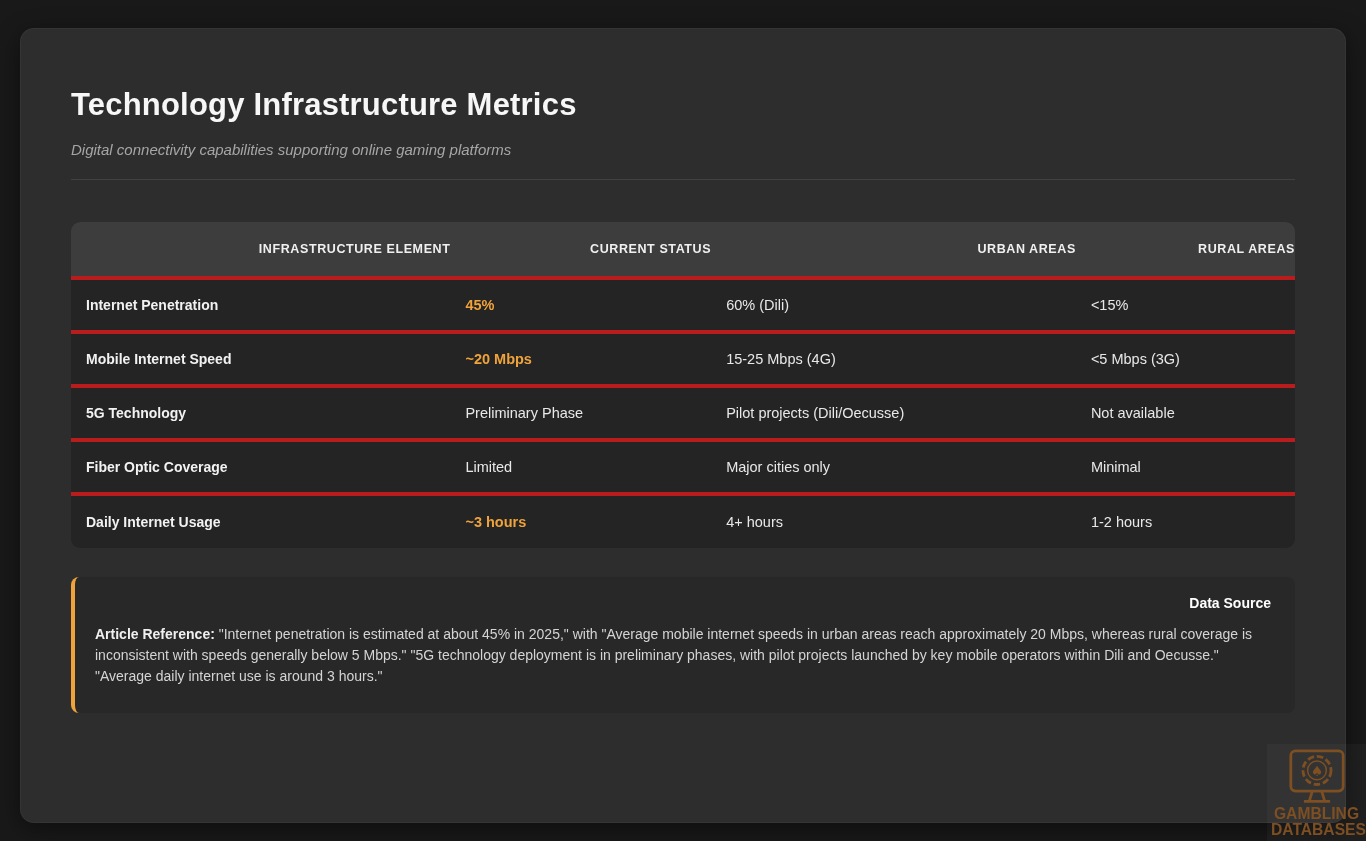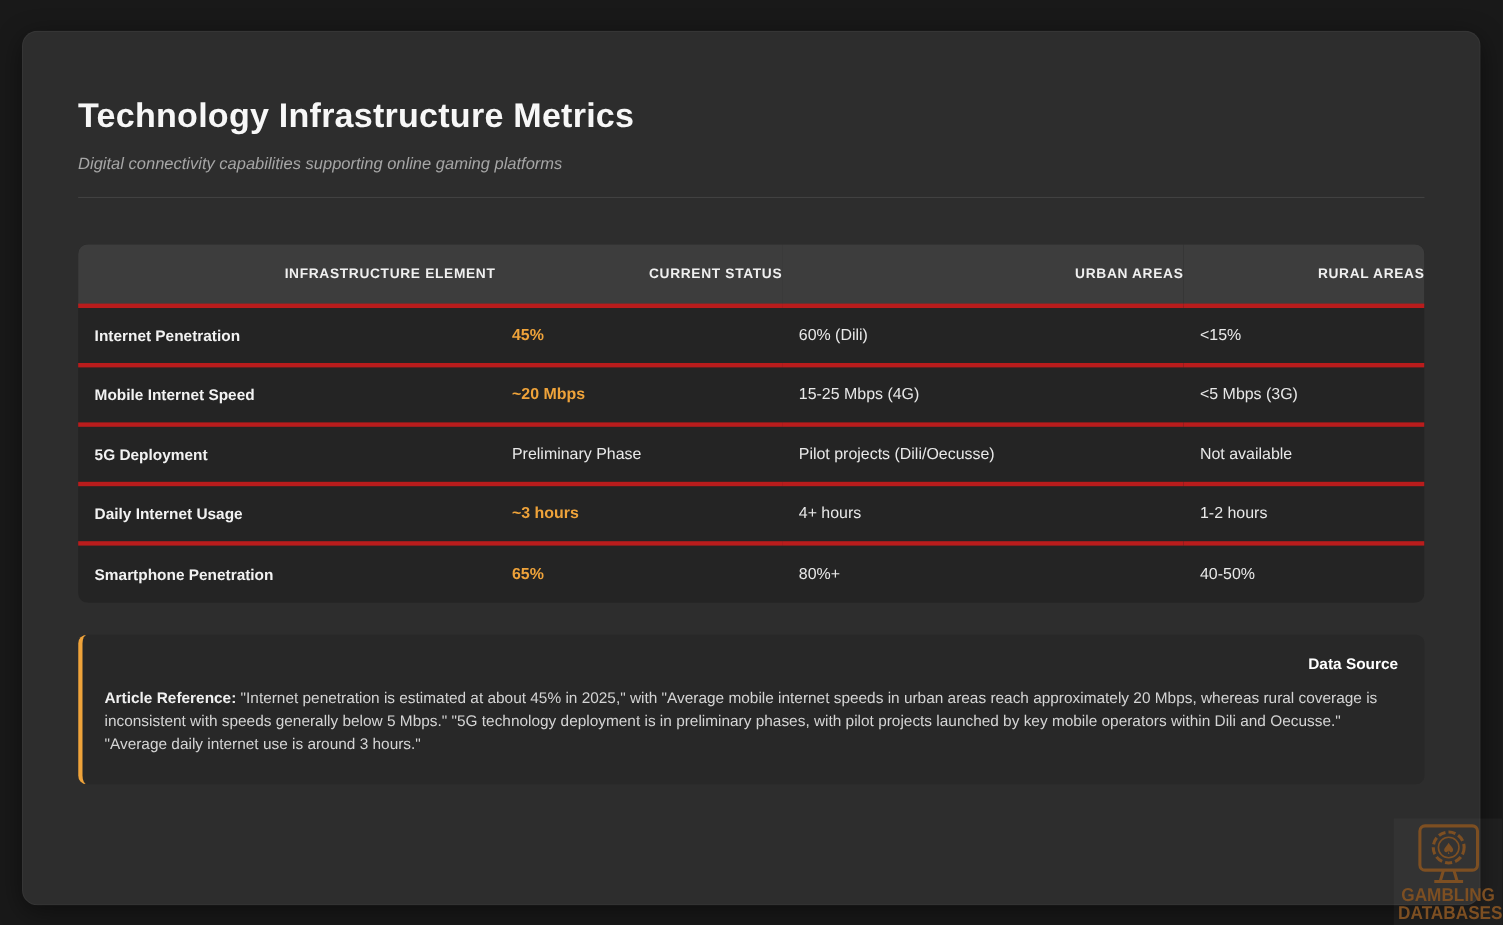"5G Deployment" td.cell-element { text: Deployment -> Technology }
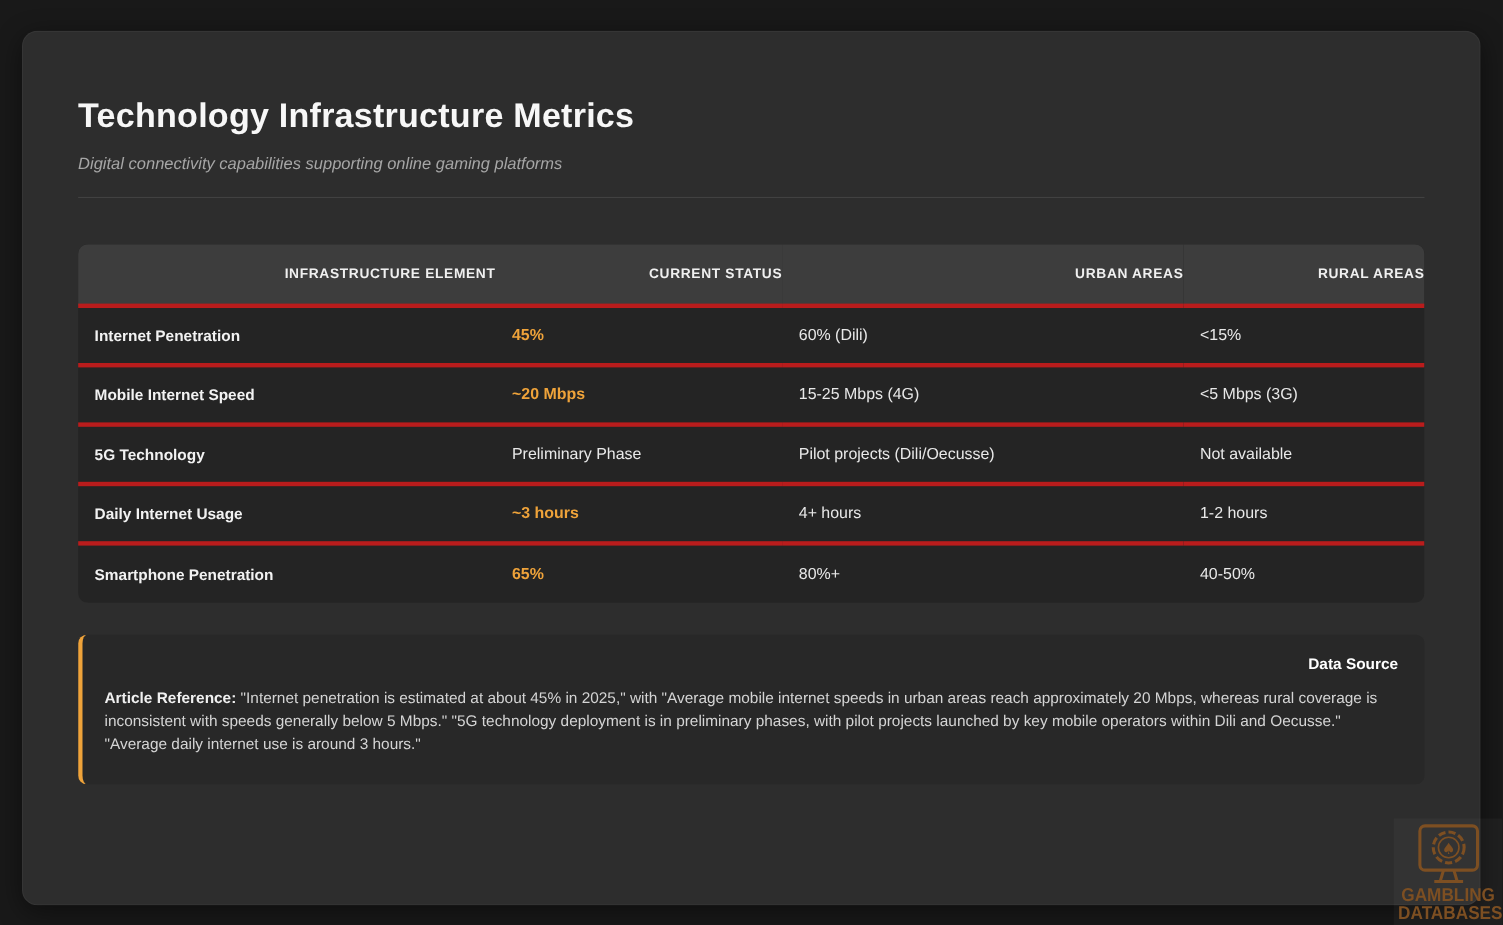"Fiber Optic Coverage" tr { html: none -> <tr> <td>Fiber Optic Coverage</td> <td>Limited</td> <td>Major cities only</td> <td>Minimal</td> </tr> }
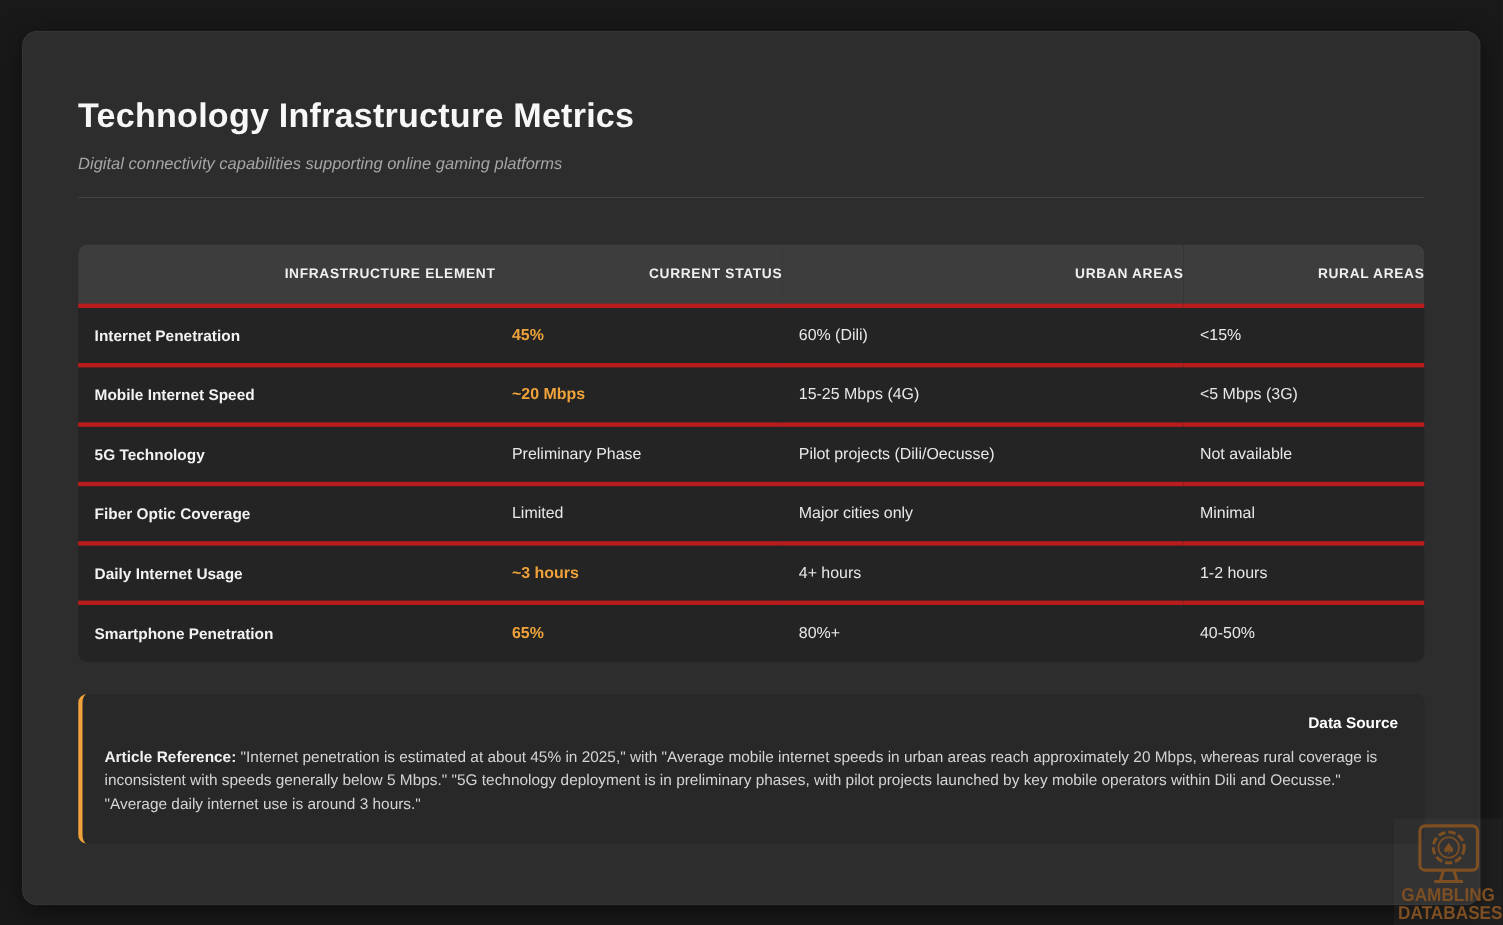"Smartphone Penetration" tr { html: <tr> <td>Smartphone Penetration</td> <td>65%</td> <td>80%+</td> <td>40-50%</td> </tr> -> none }
